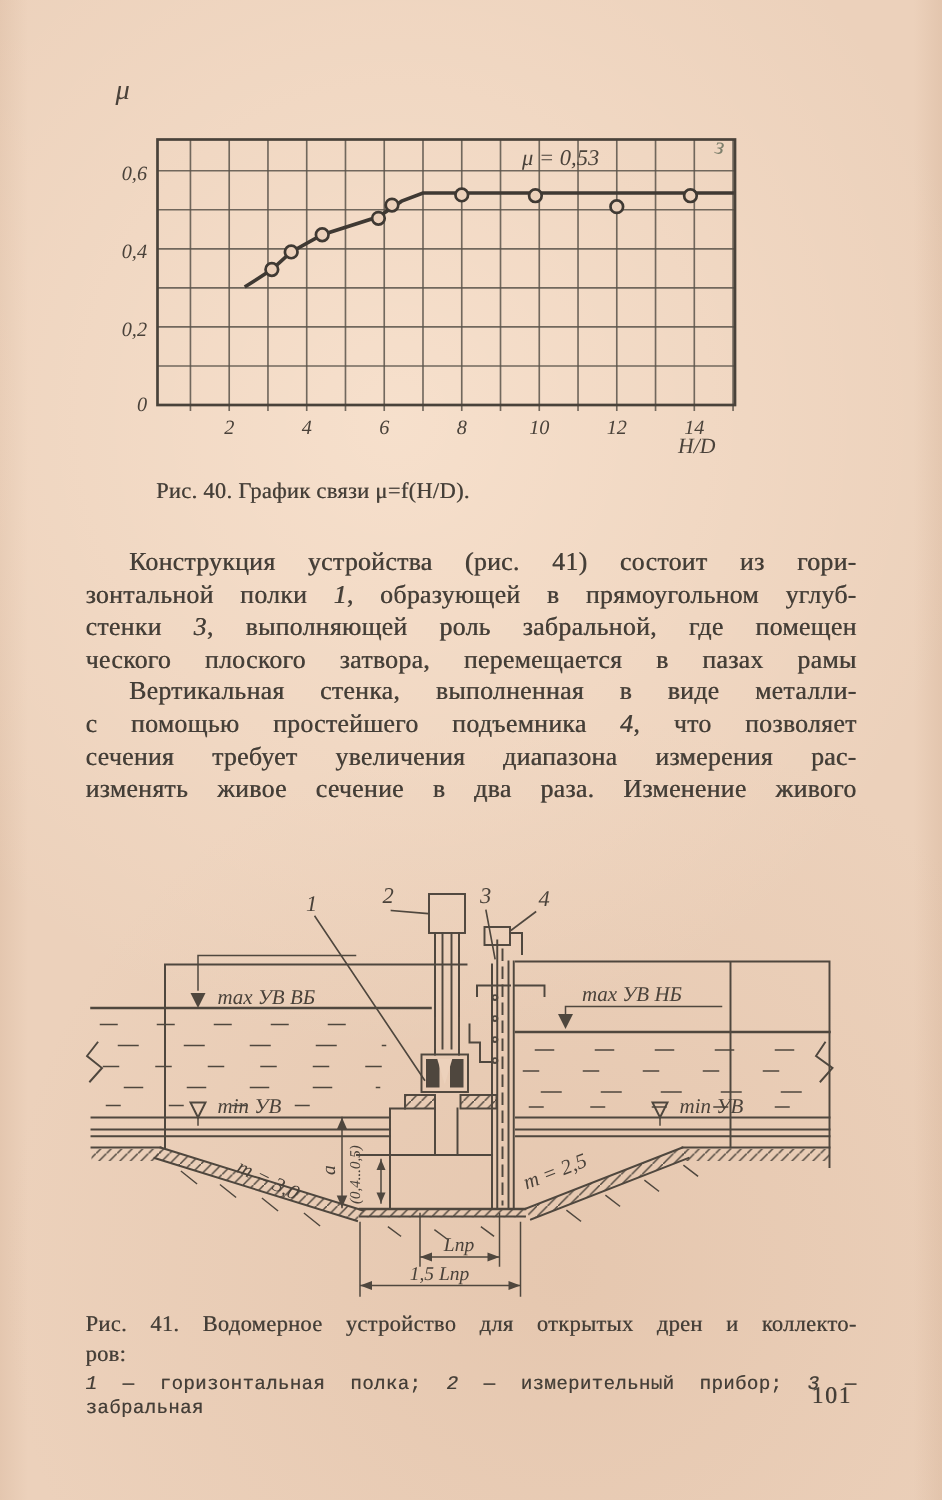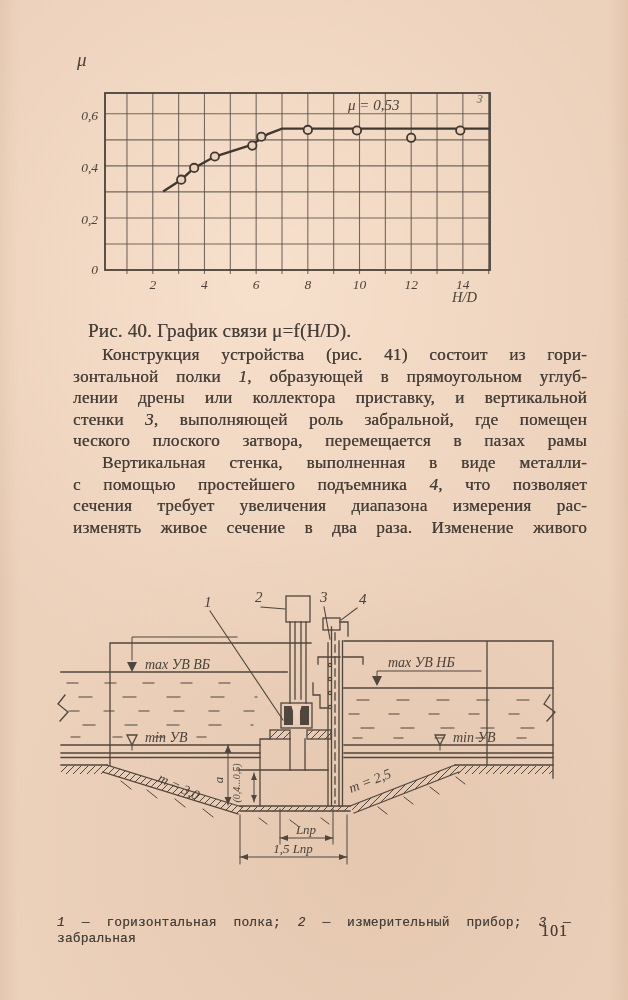"Рис. 40. График связи μ=f(H/D)." .caption40 { font-size: 19px -> 15px; left: 88px -> 104px }
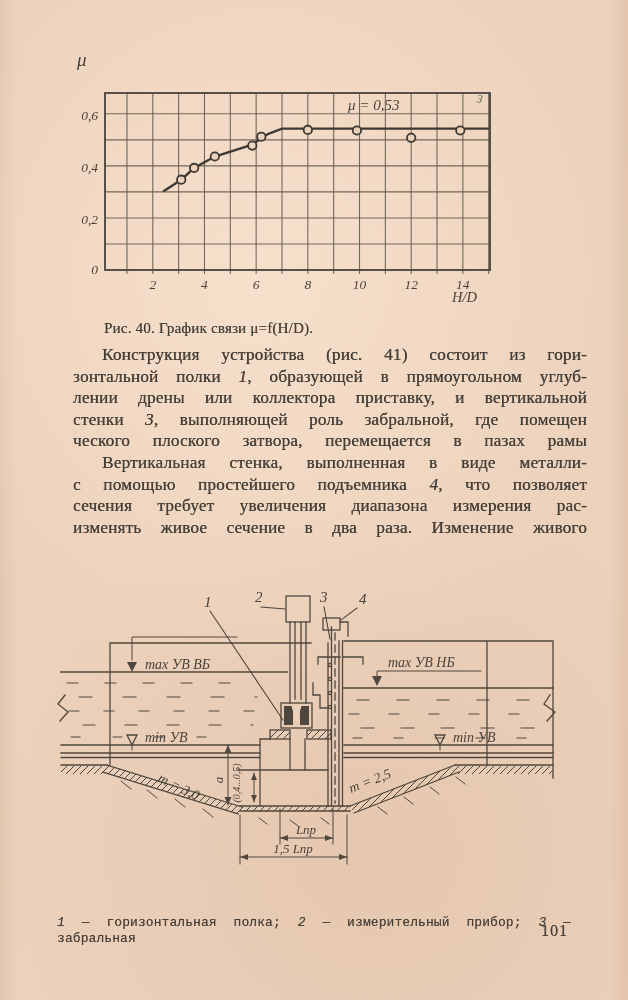"Конструкция устройства (рис. 41) состоит" .body-text { margin-left: 16px -> none; top: 344px -> 364px }
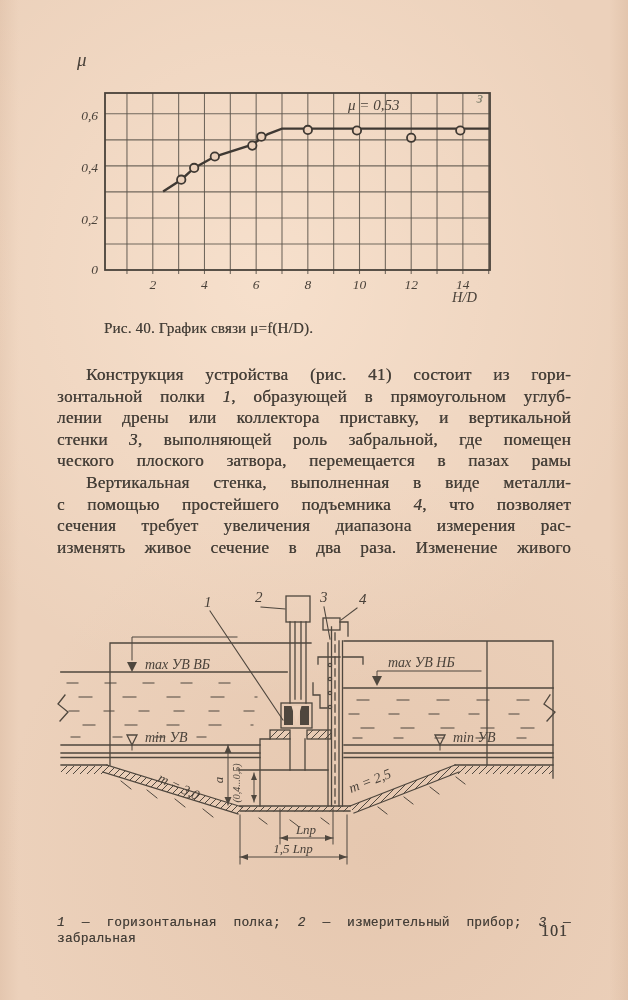"лении дрены или коллектора приставку," div.bline { html: <div>лении дрены или коллектора приставку, и вертикальной</div> -> none }
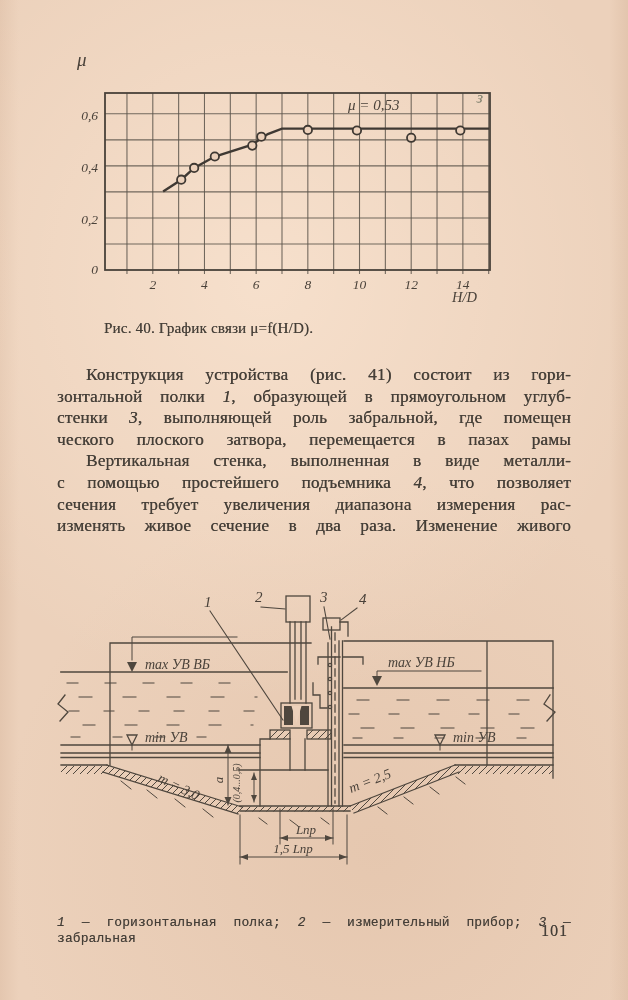"Рис. 41. Водомерное устройство для" div.caption41 { html: none -> <div> <div>Рис. 41. Водомерное устройство для открытых дрен и коллекто-</div> <div>ров:</div> </div> }
